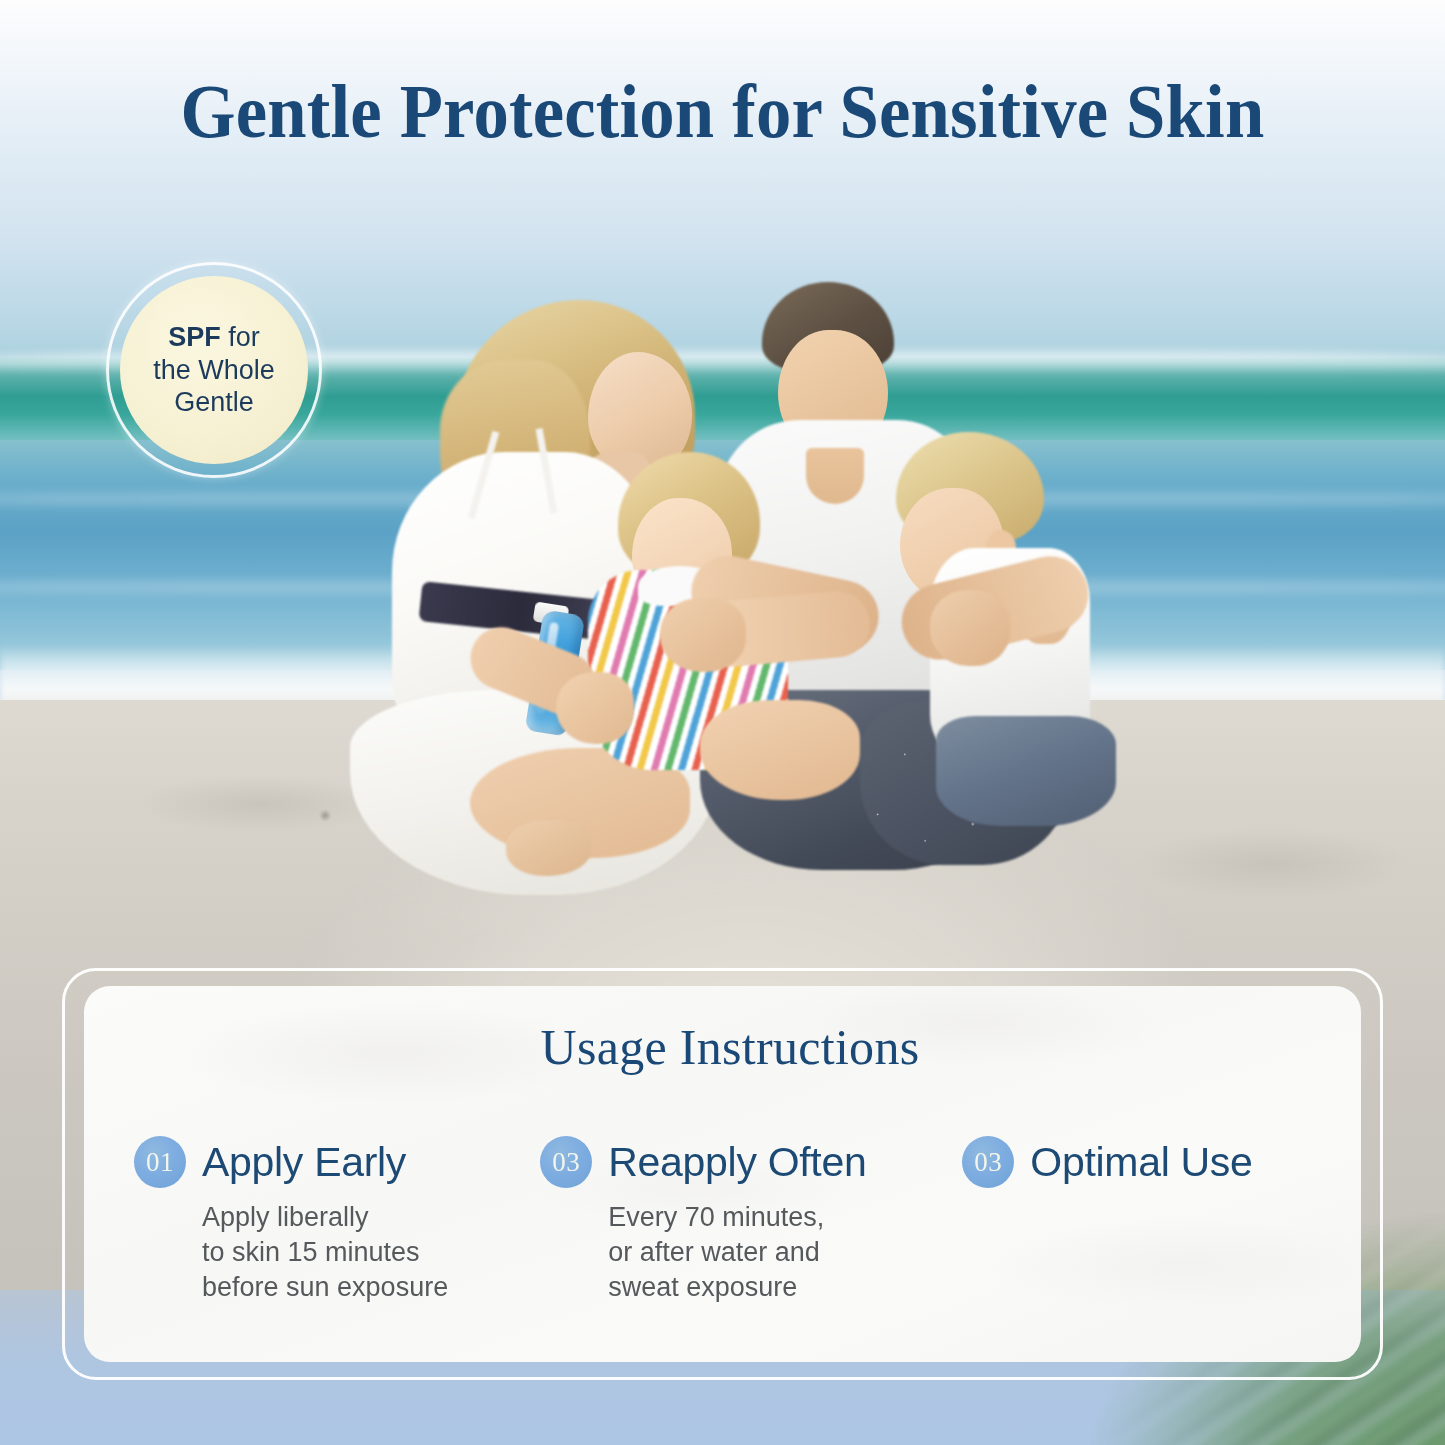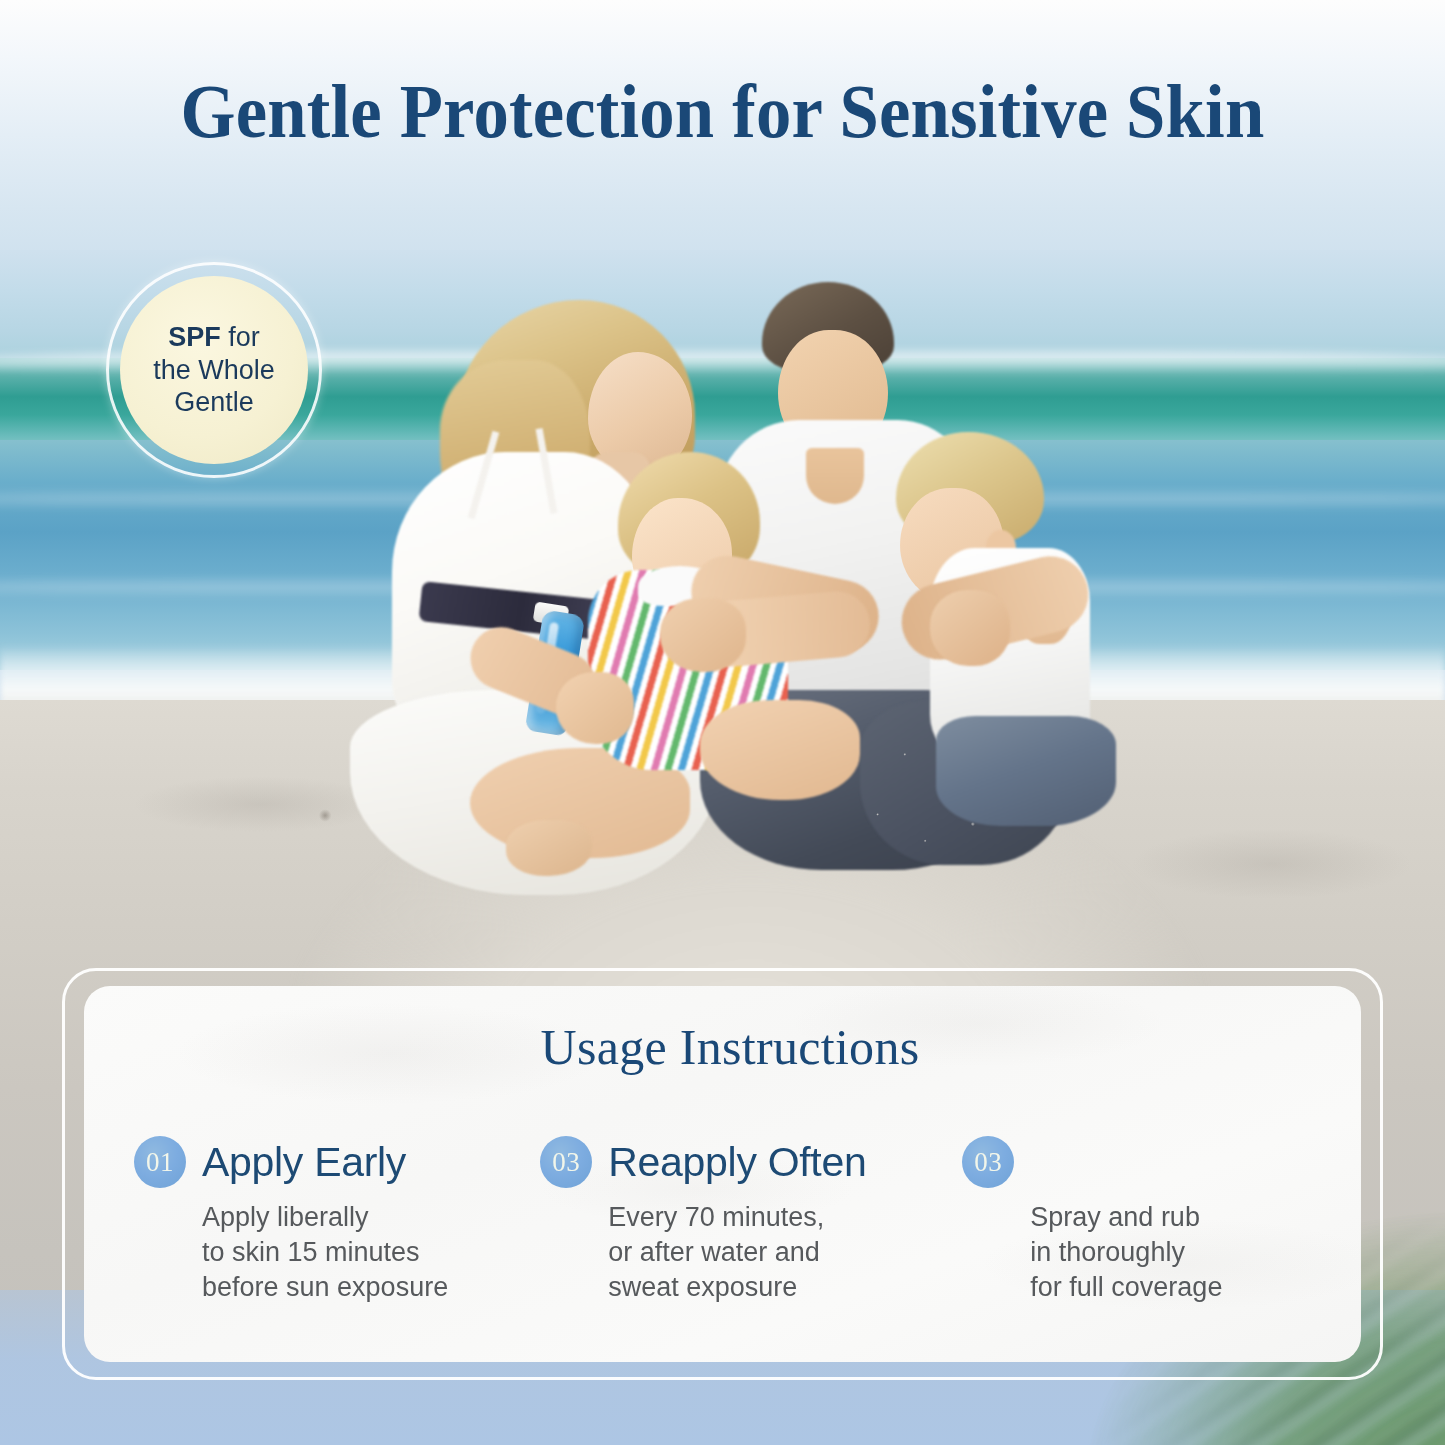"Optimal Use" div.step-title { html: none -> <div>Optimal Use</div> }
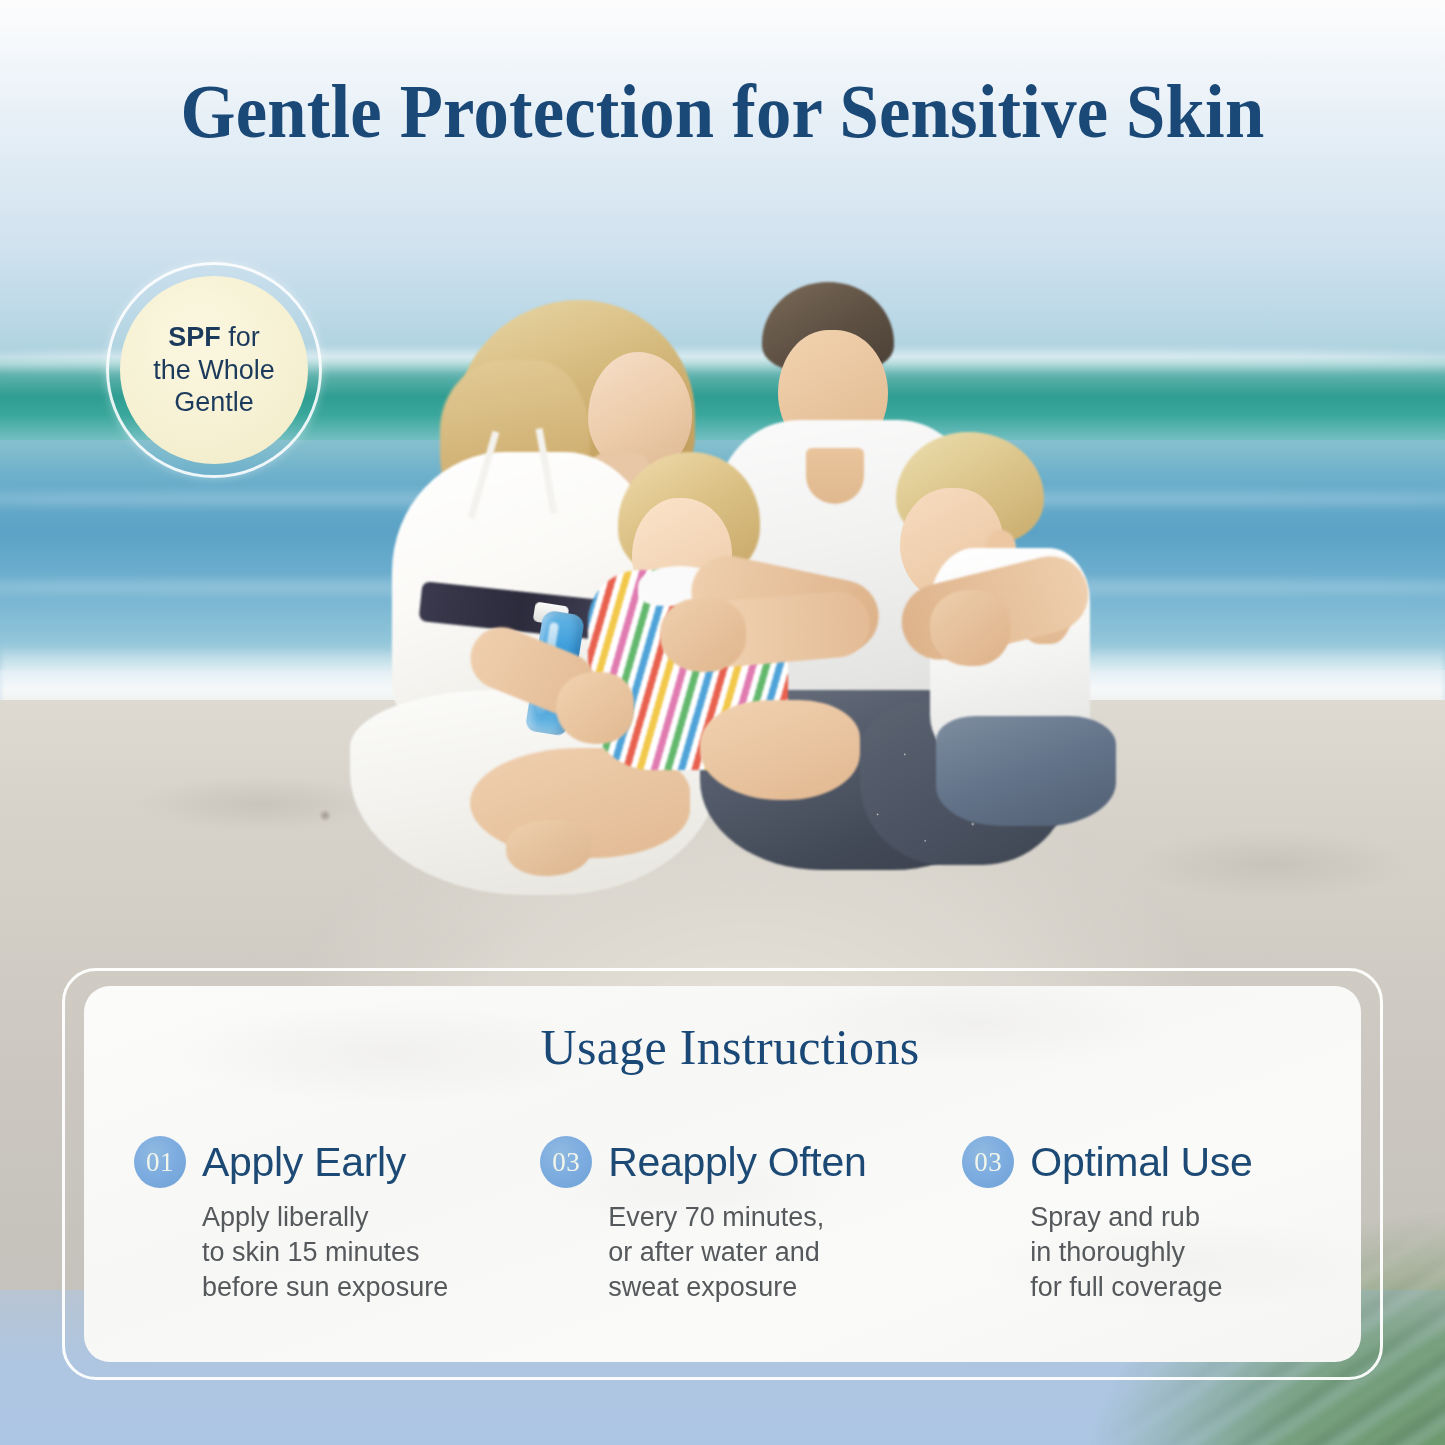"Spray and rub" div.step-body { html: <div>Spray and rub in thoroughly for full coverage</div> -> none }
